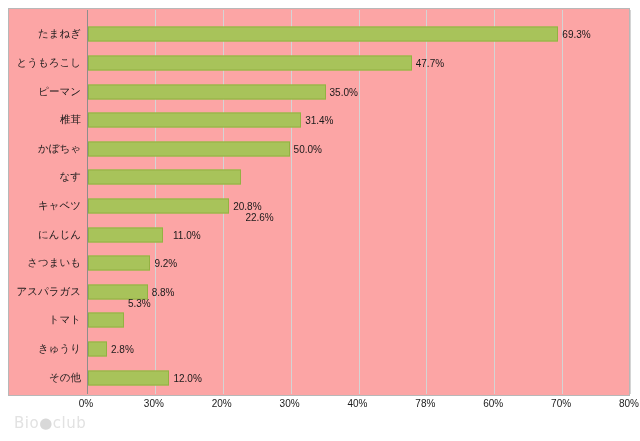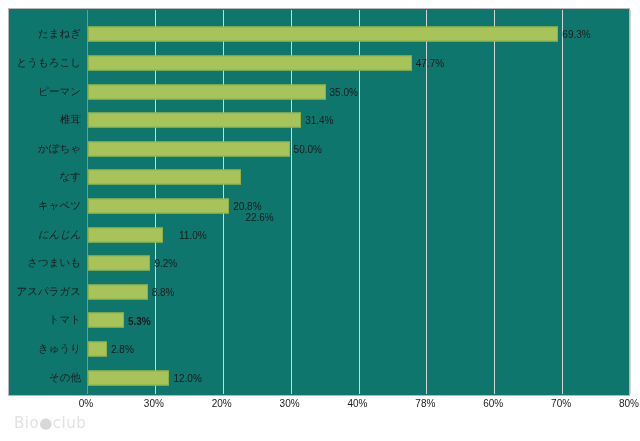"たまねぎ" .plot-frame { background: #0f766e -> #fca5a5 }
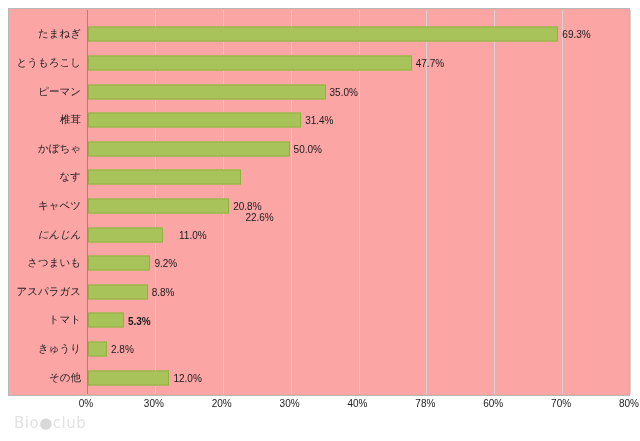"にんじん" div.cat-label { font-style: italic -> none }
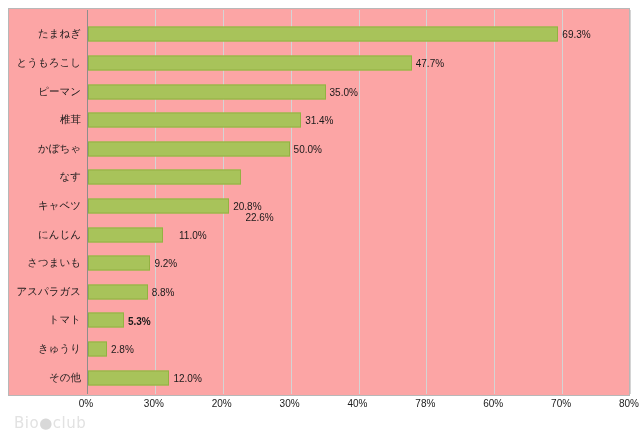"11.0%" div.bar-value { left: 92px -> 86px }
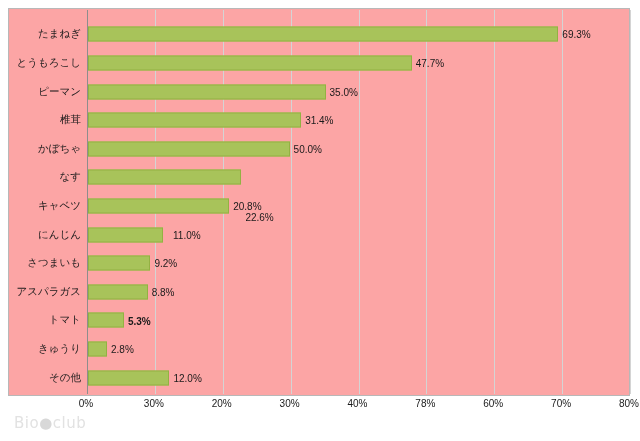"5.3%" div.bar-value { font-weight: bold -> none; top: 311px -> 293px }
